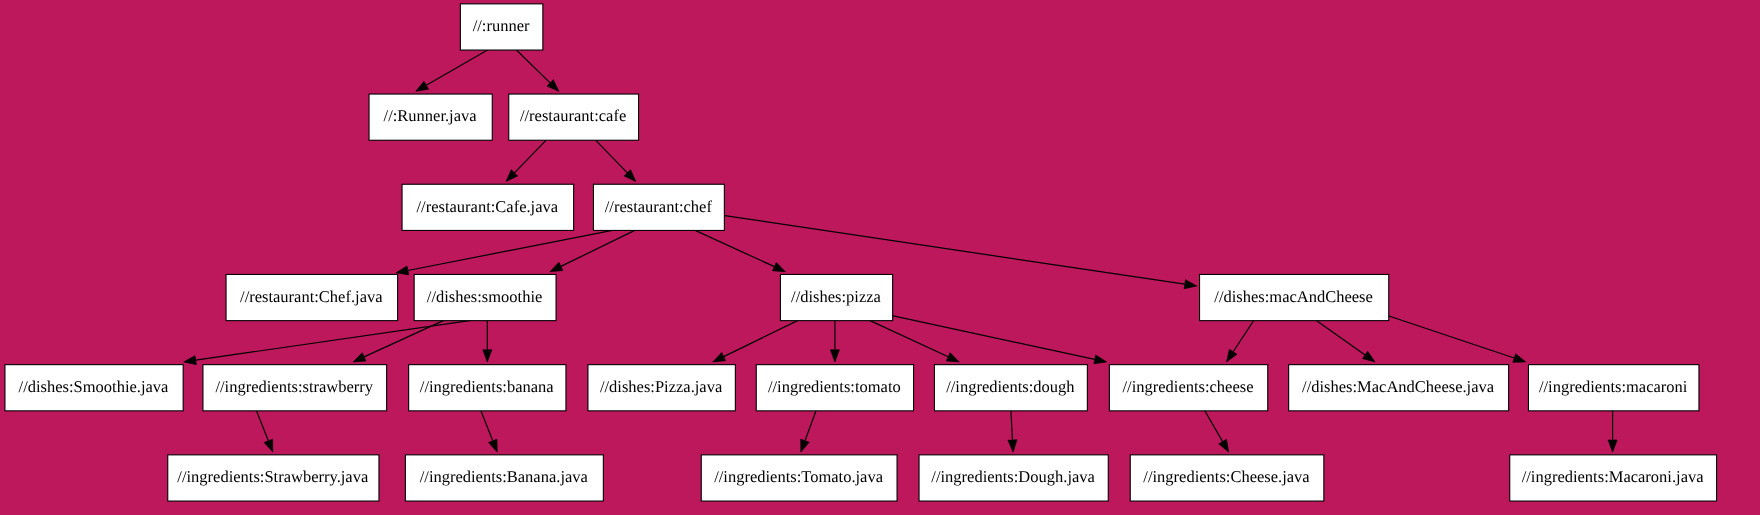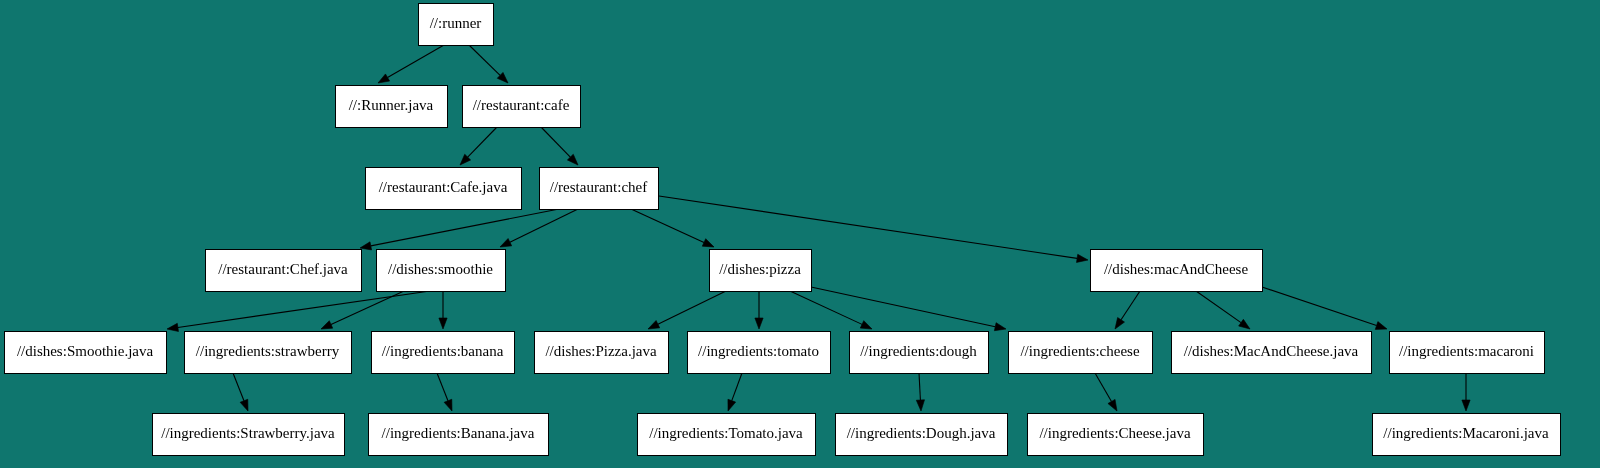"//:runner" #graph-root { background: #0f766e -> #be185d }
